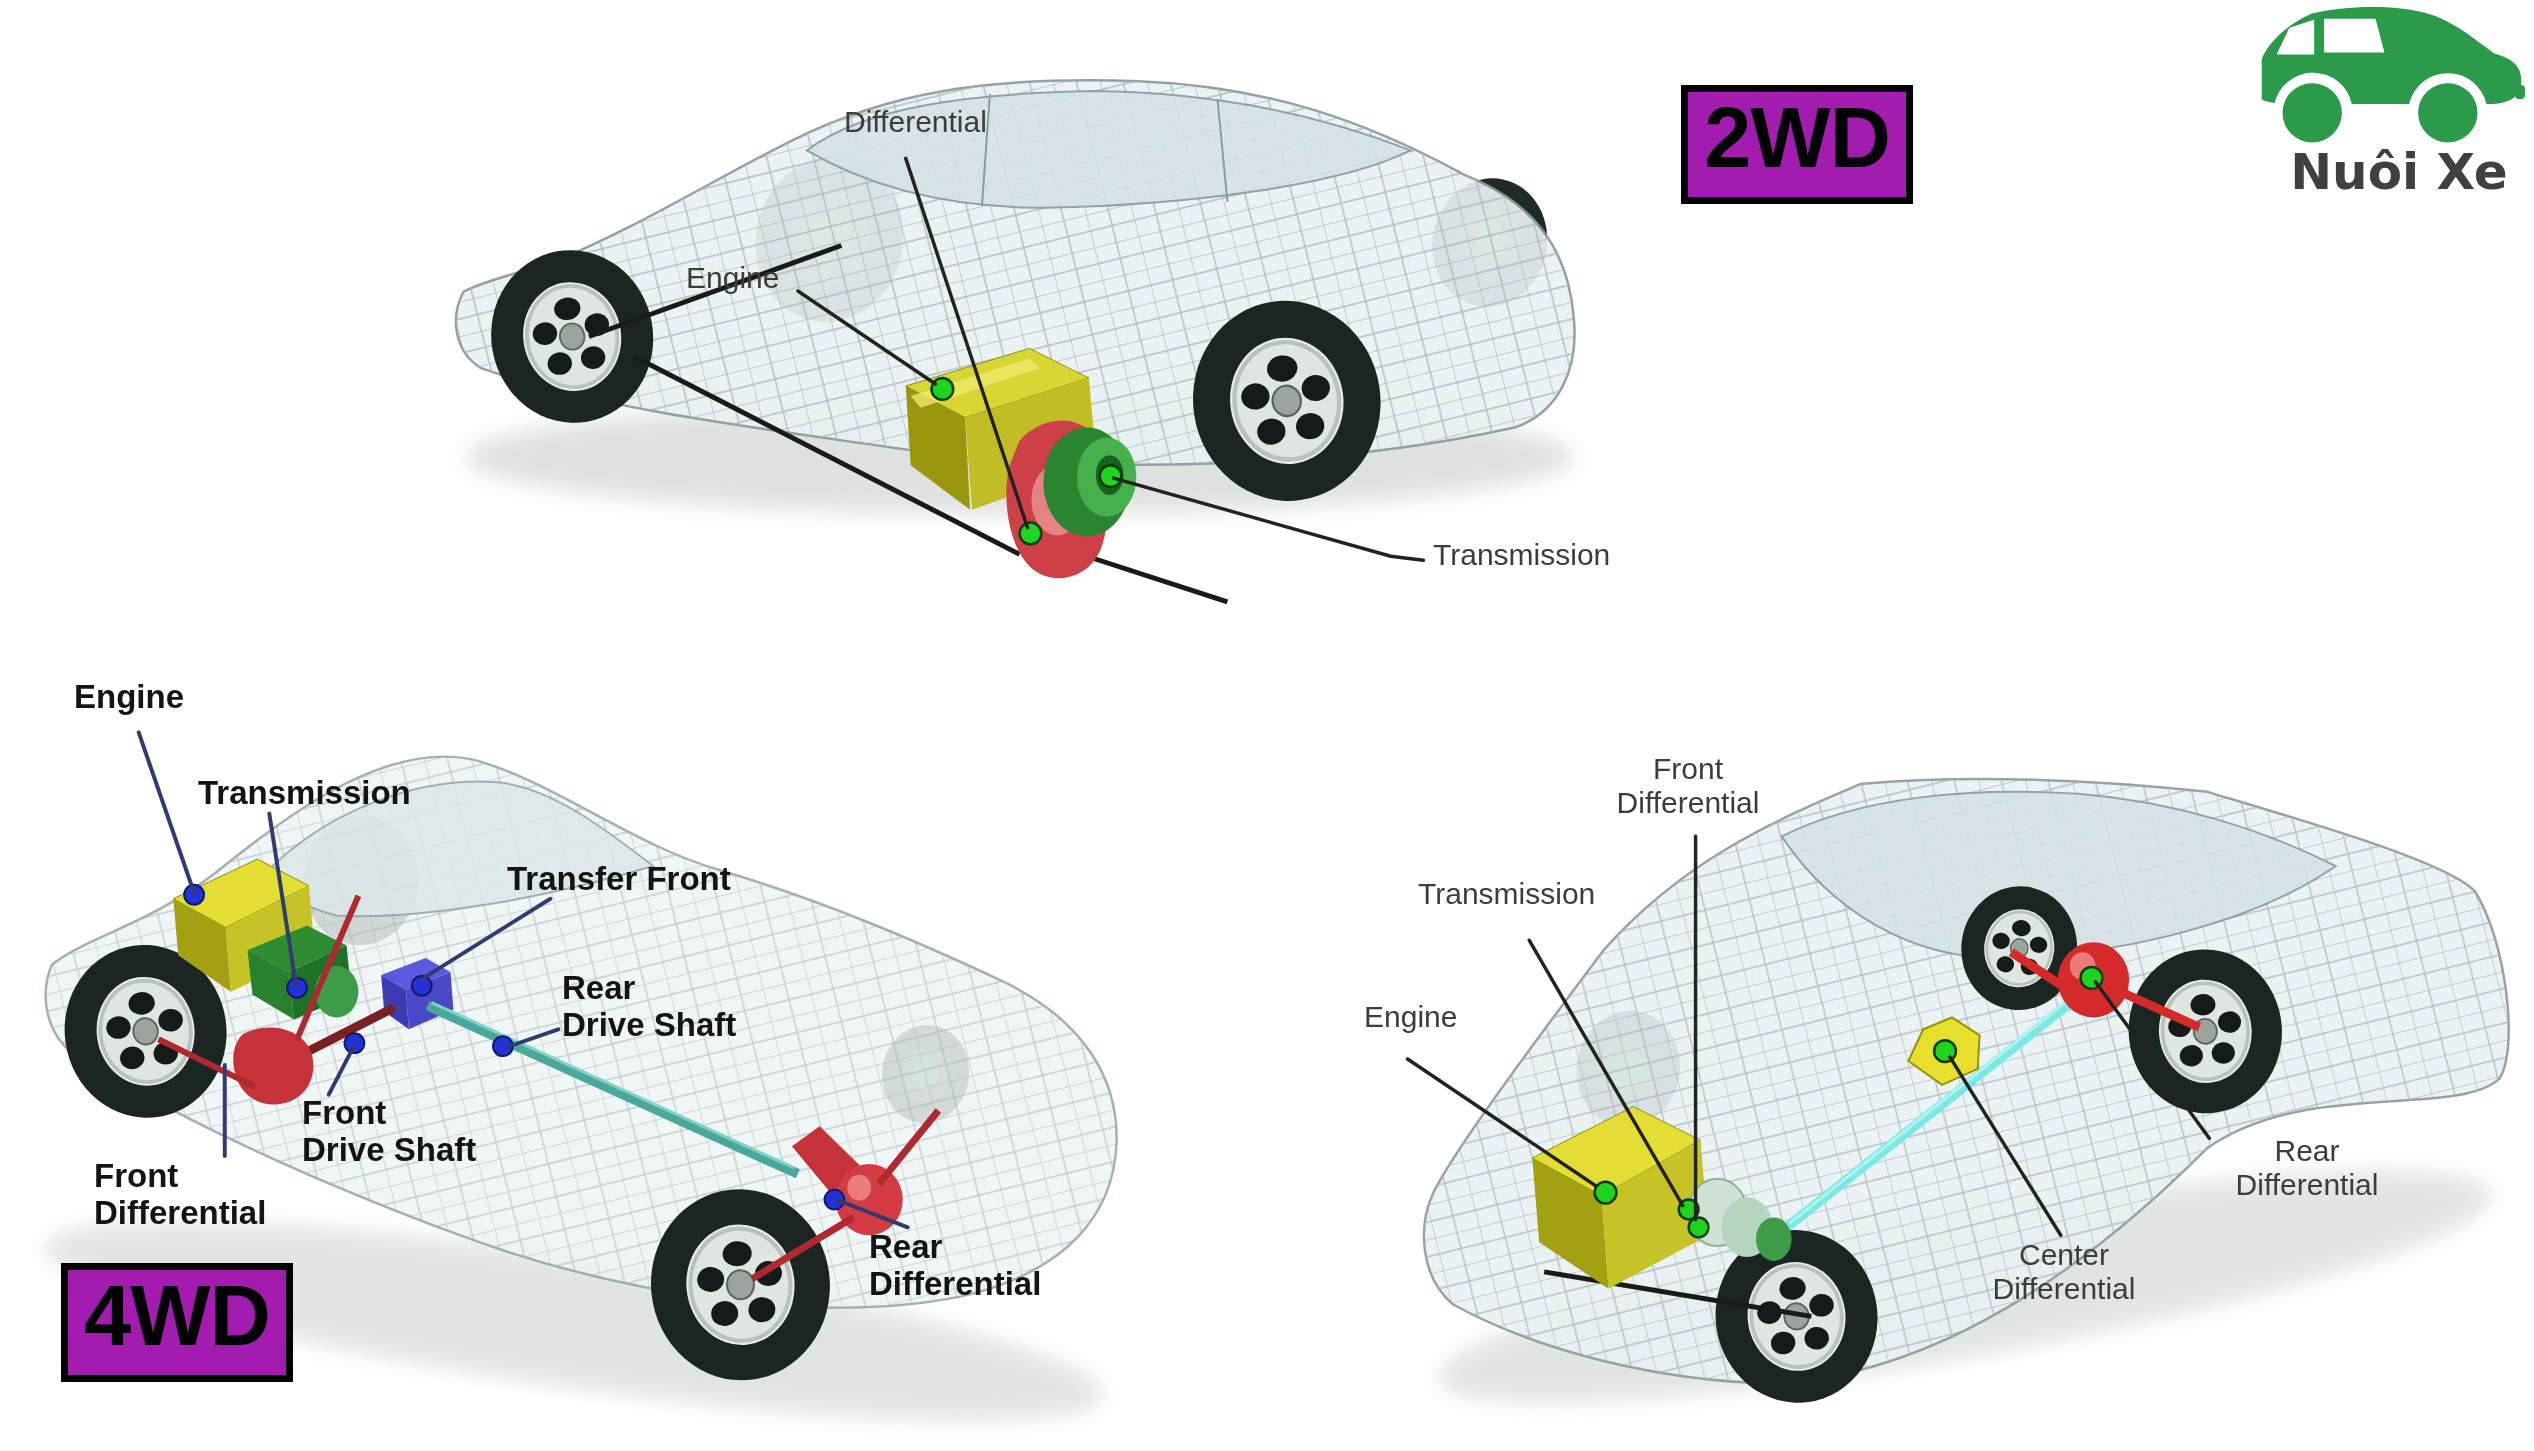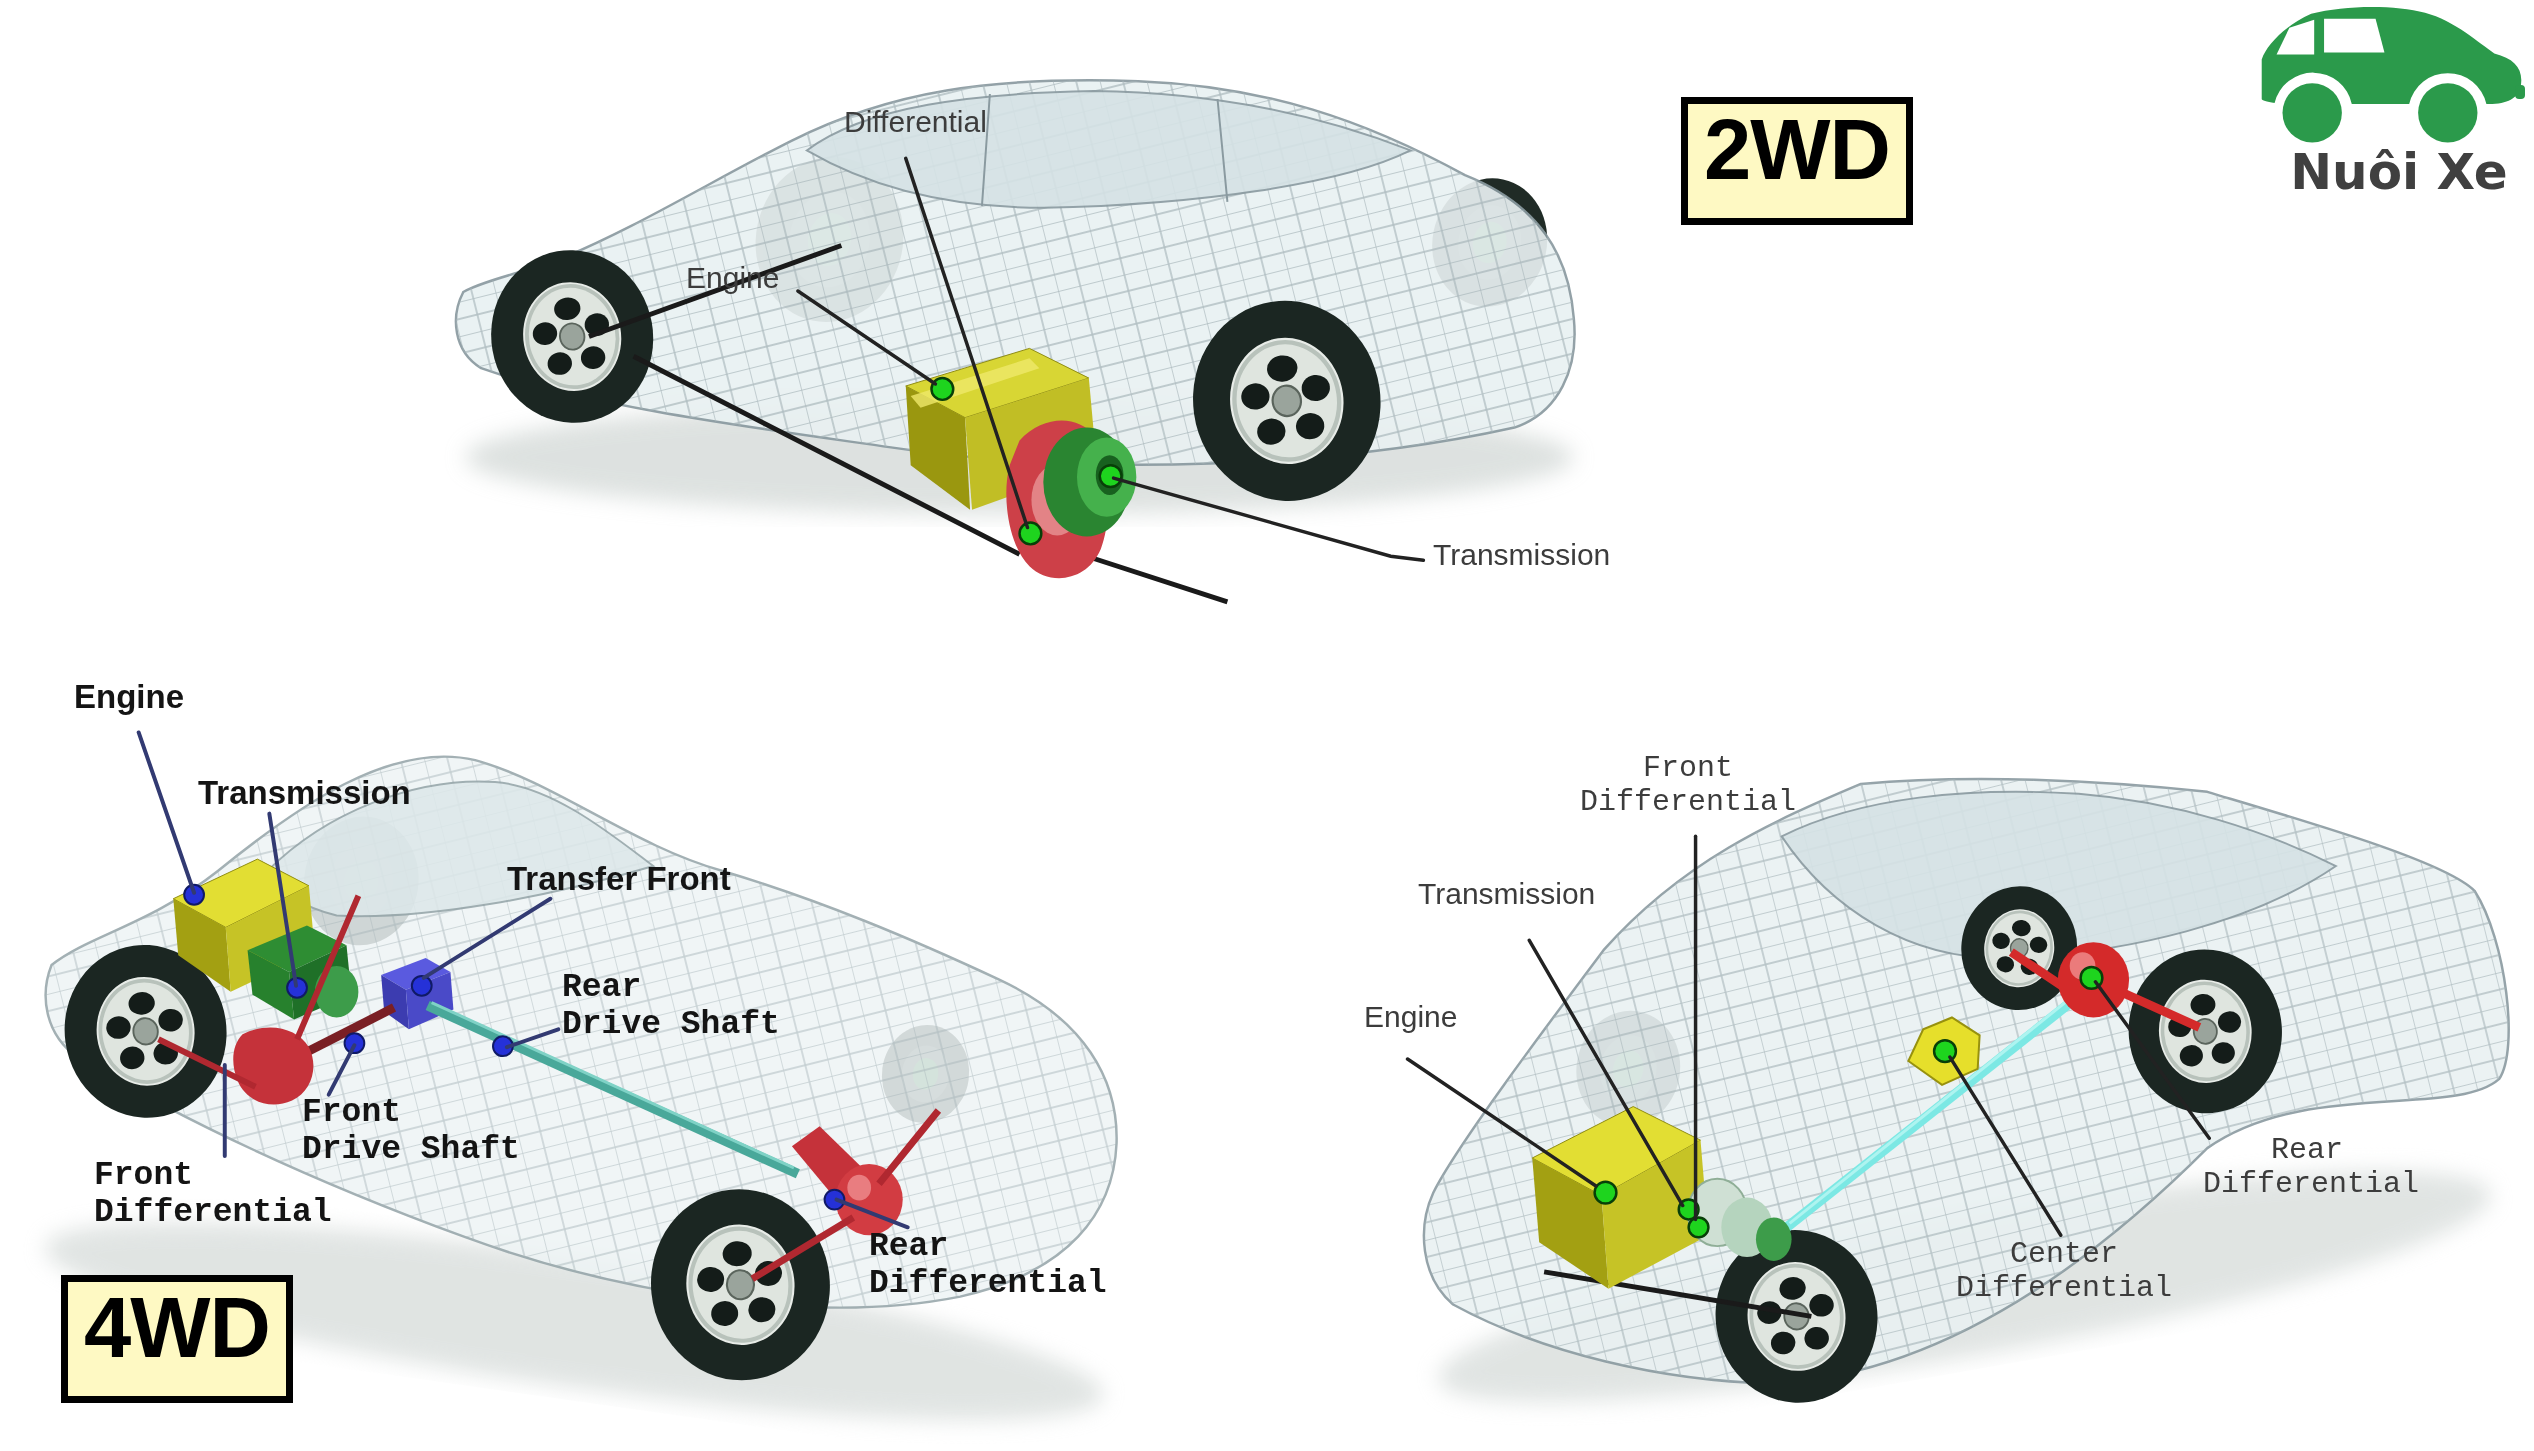"2WD" .badge { background: #fef9c3 -> #a21caf; margin-top: 12px -> none; padding: 3px 16px 24px -> 3px 16px 15px }
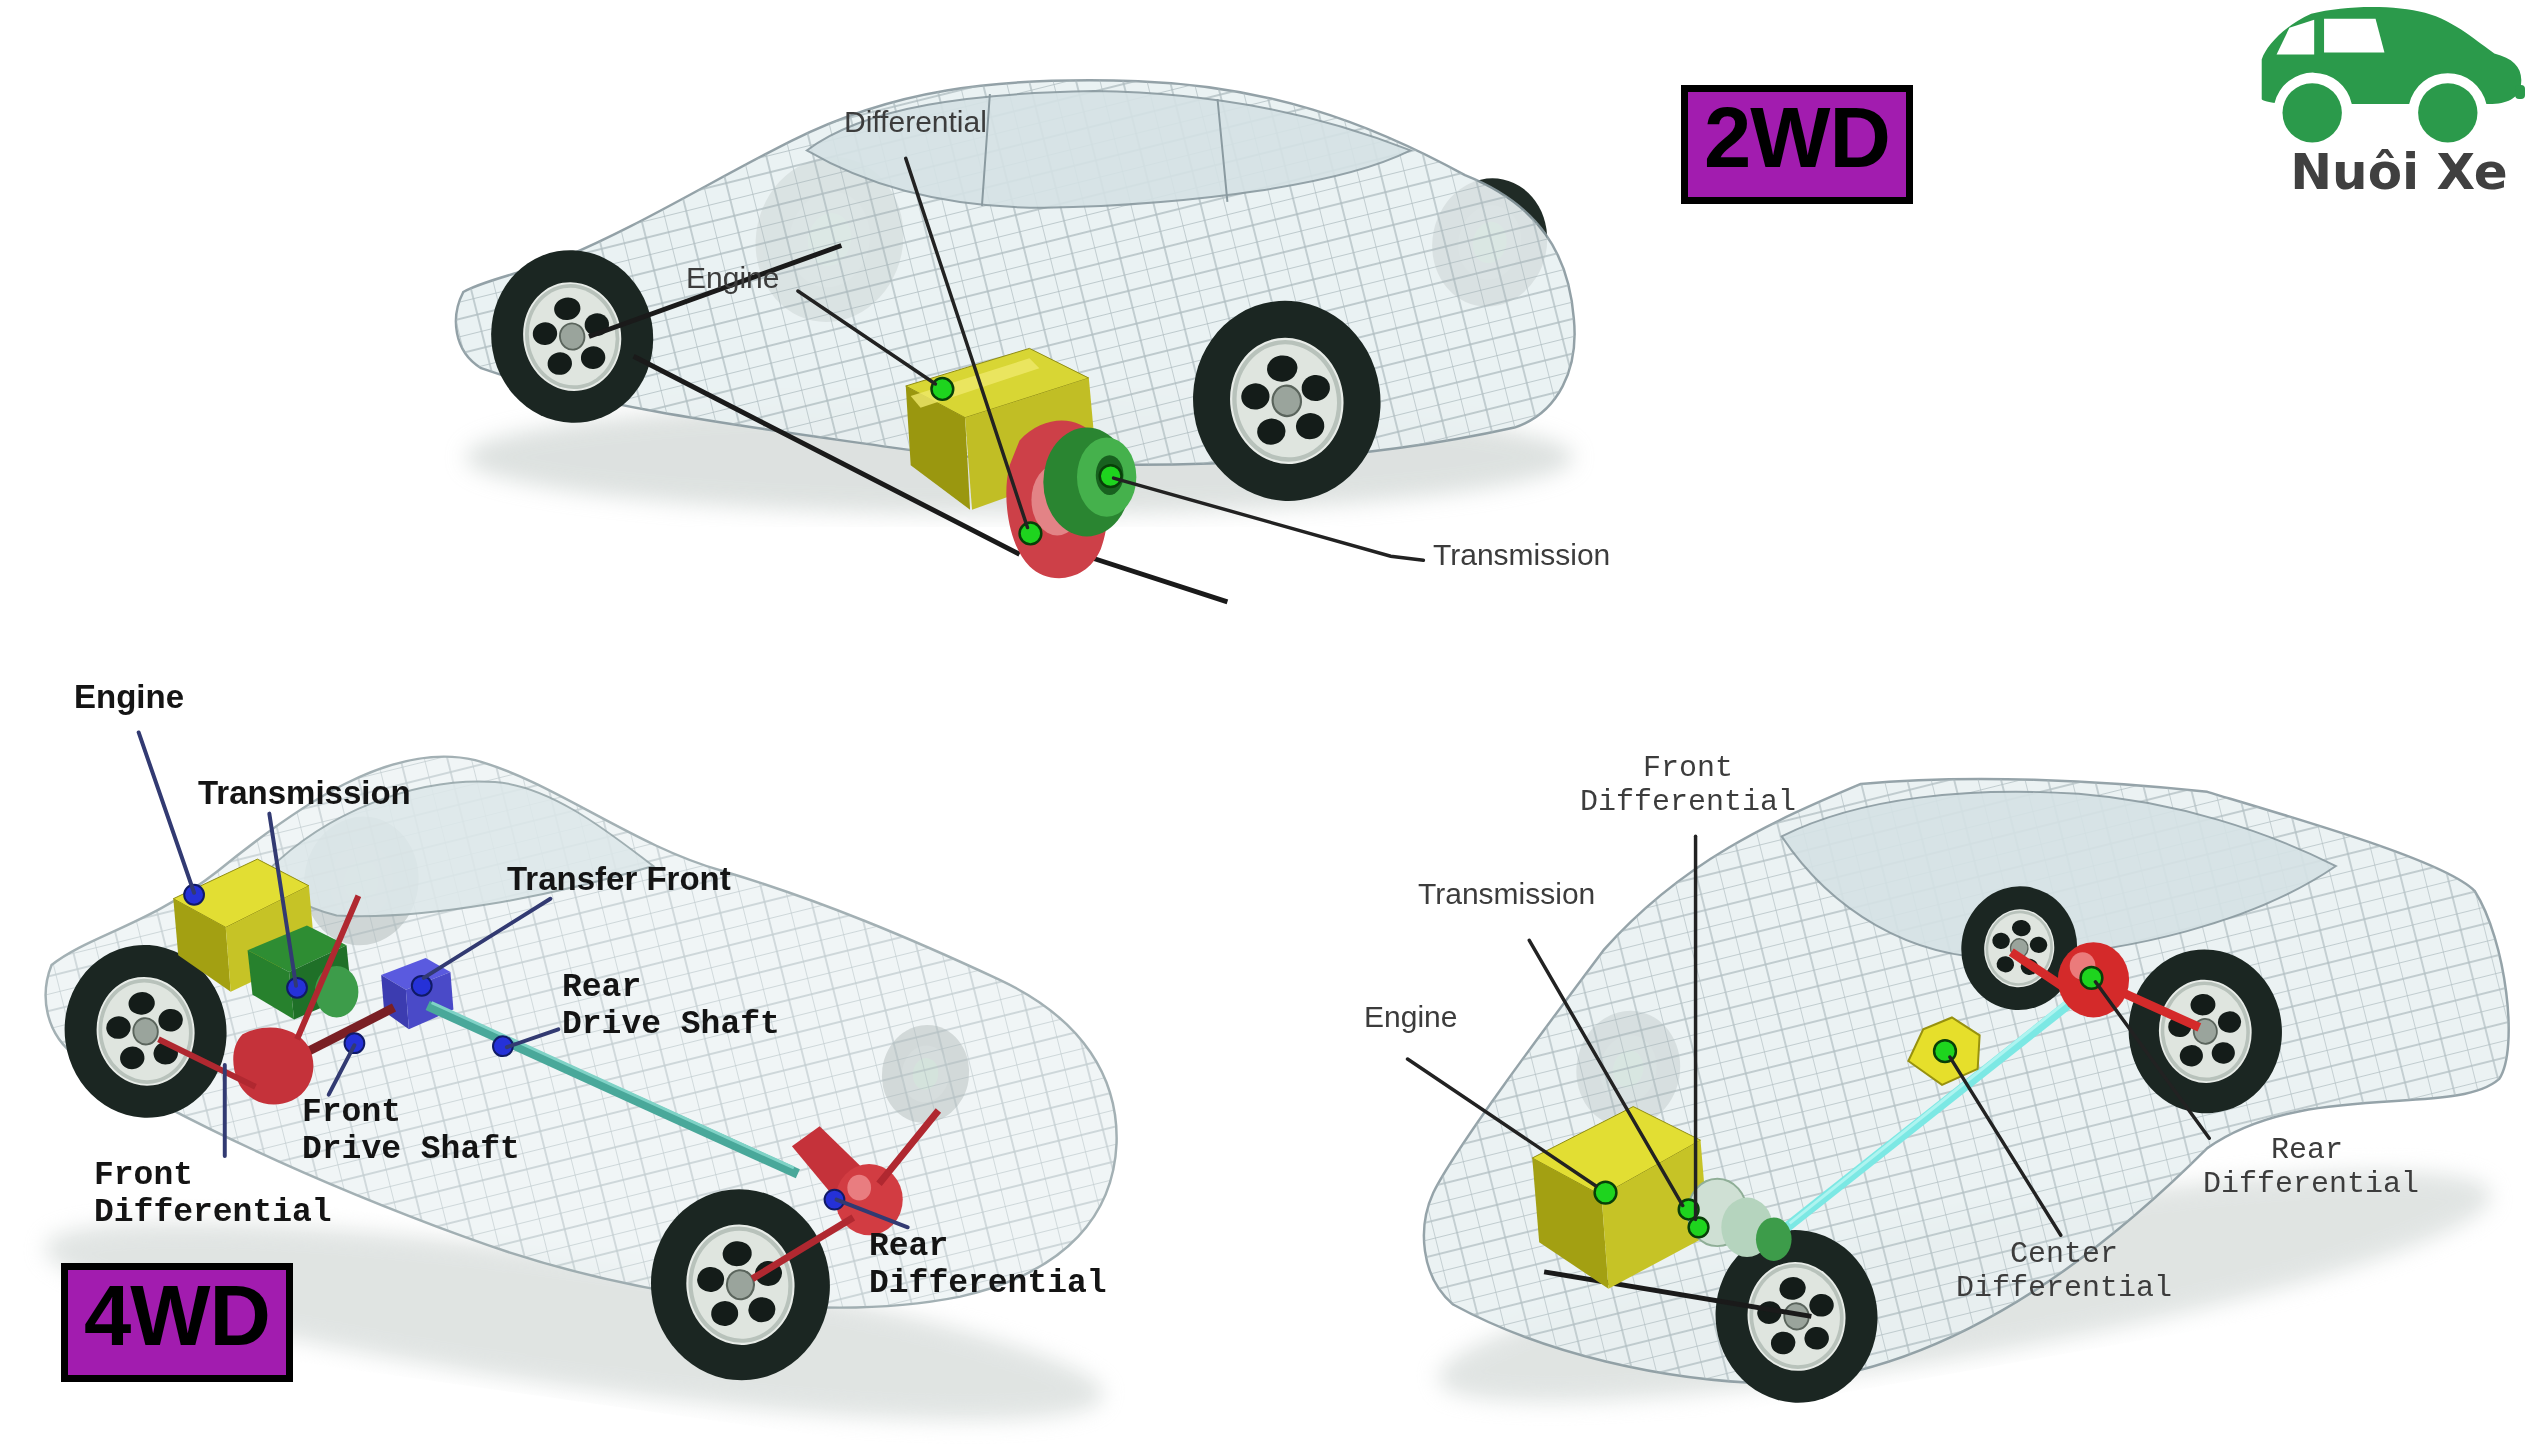"Front" .label.two span { font-family: Liberation Mono, monospace -> none }
